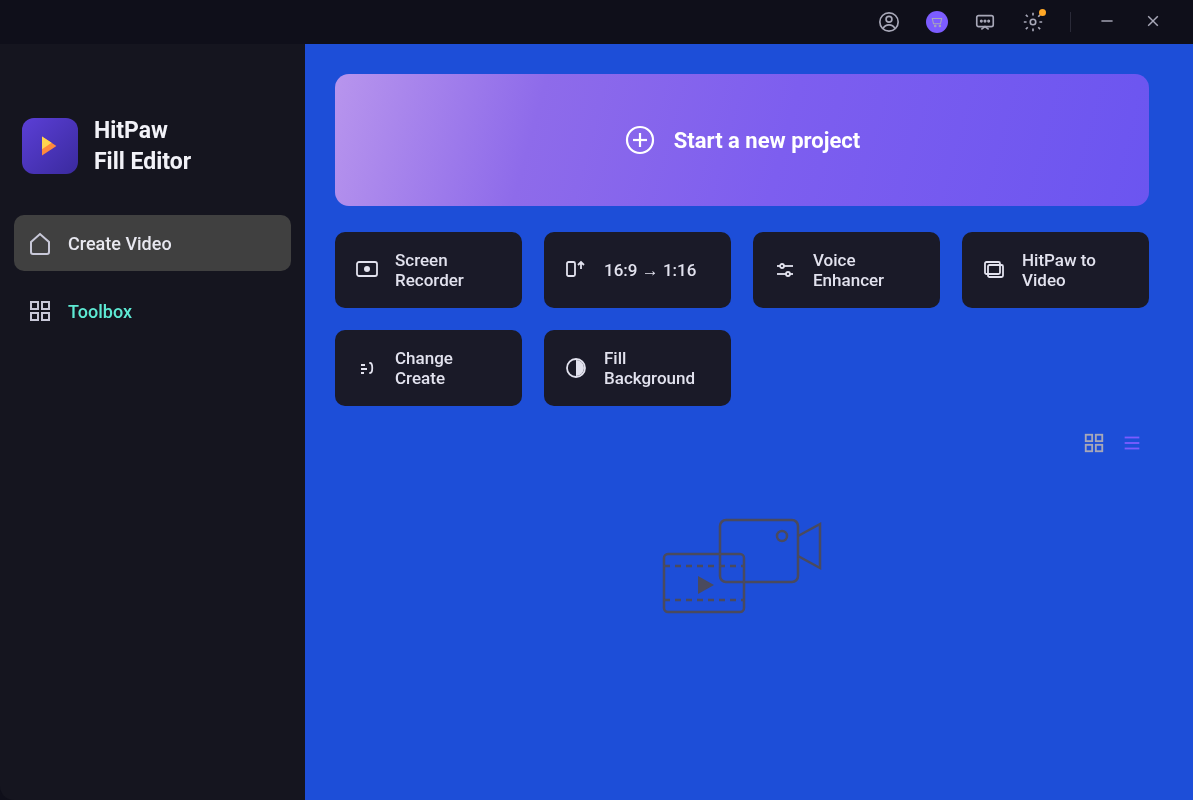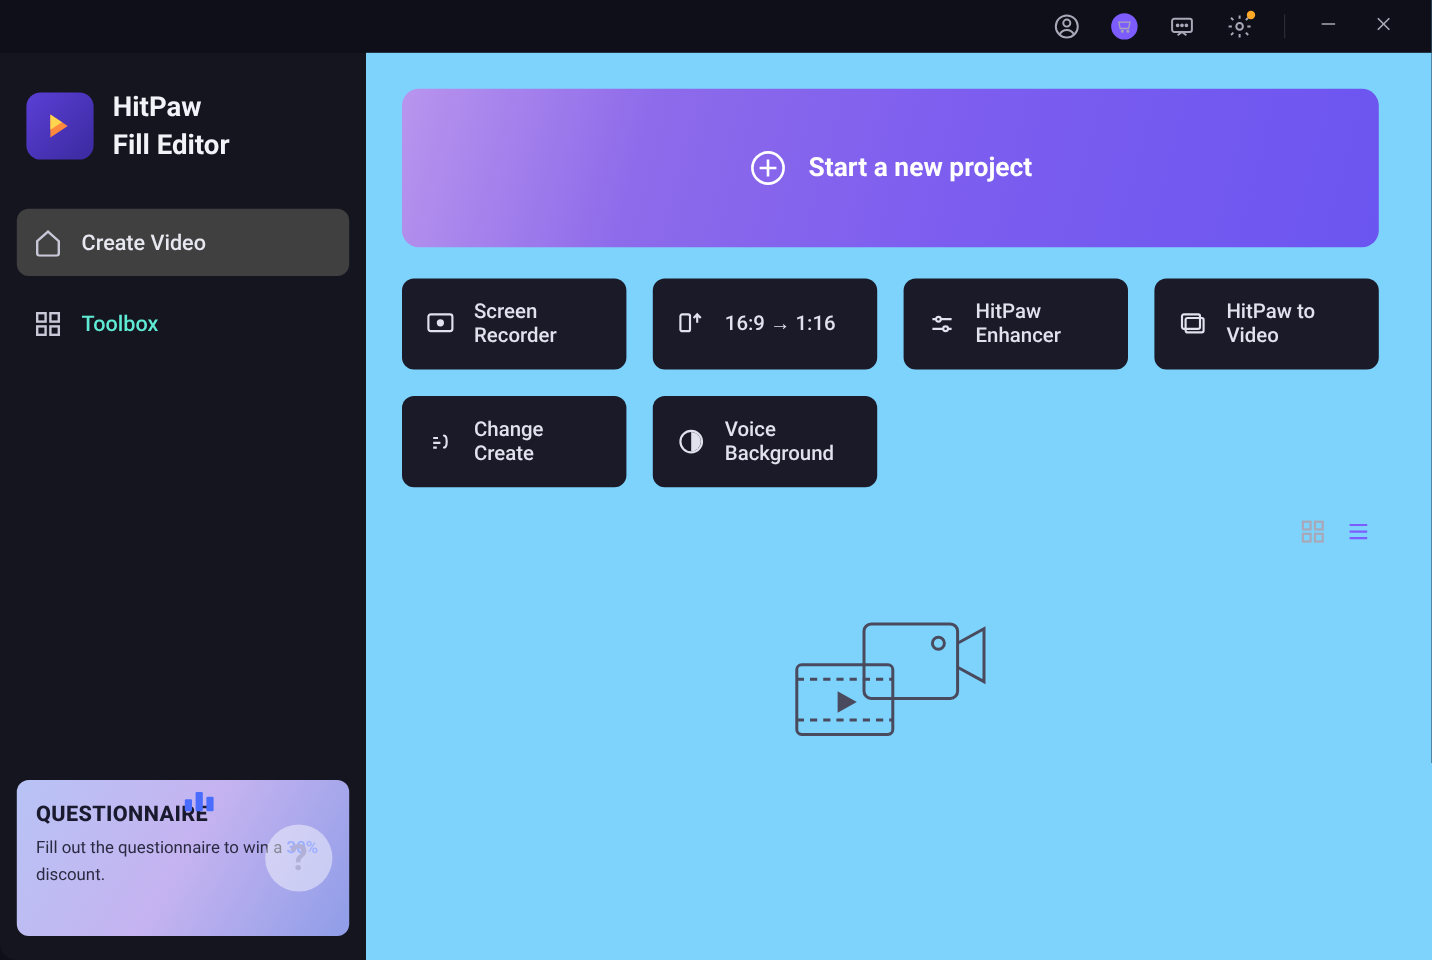"HitPaw" .brand { margin-top: none -> 41px }
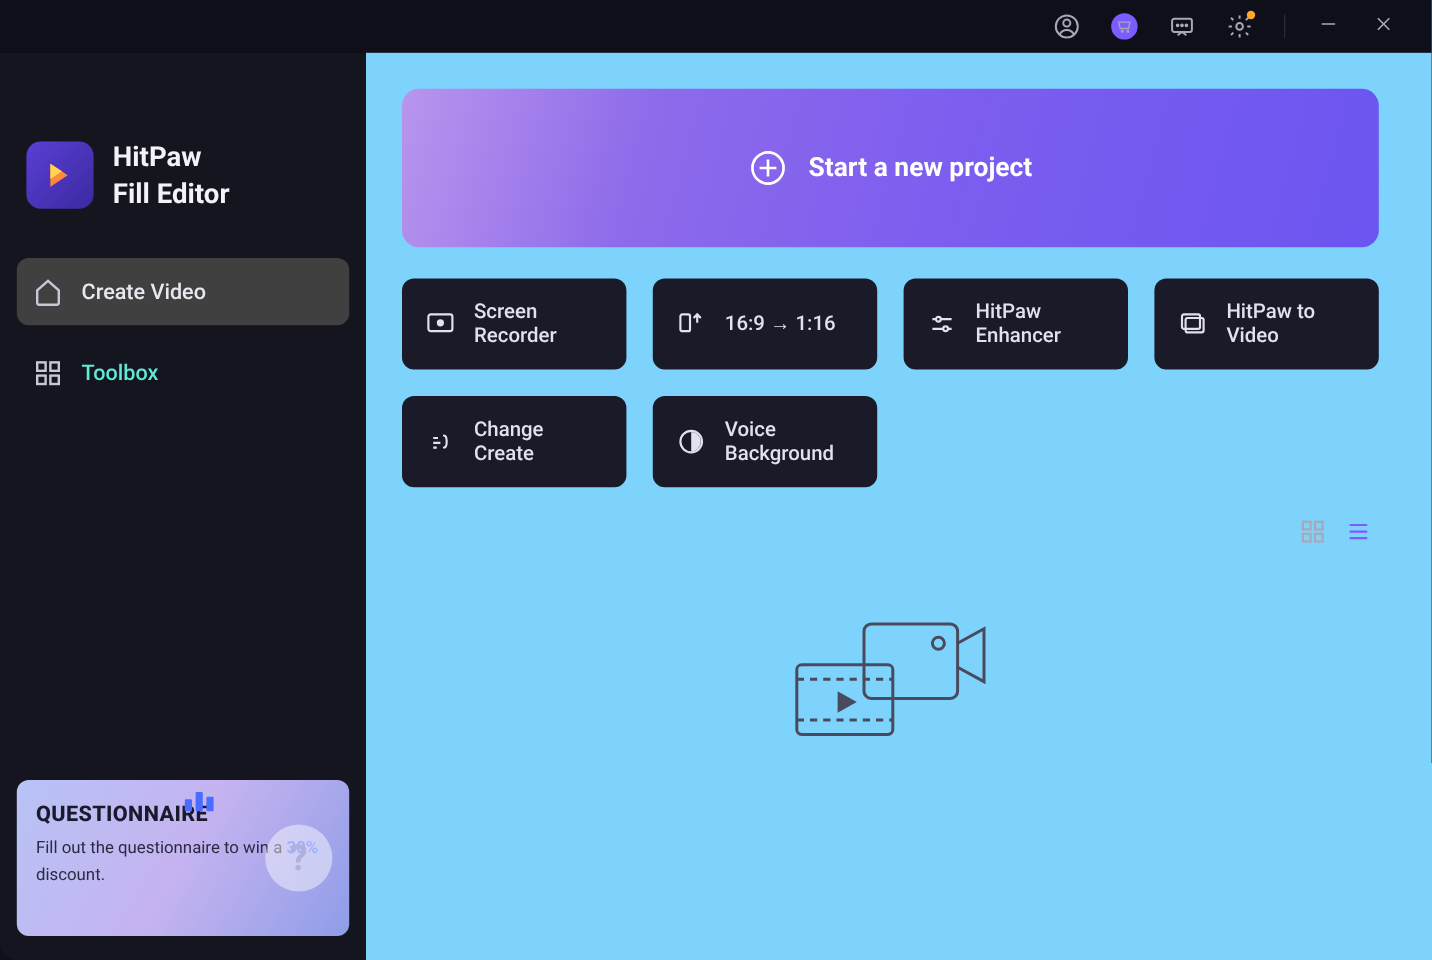"Start a new project" .main { background: #7dd3fc -> #1d4ed8 }
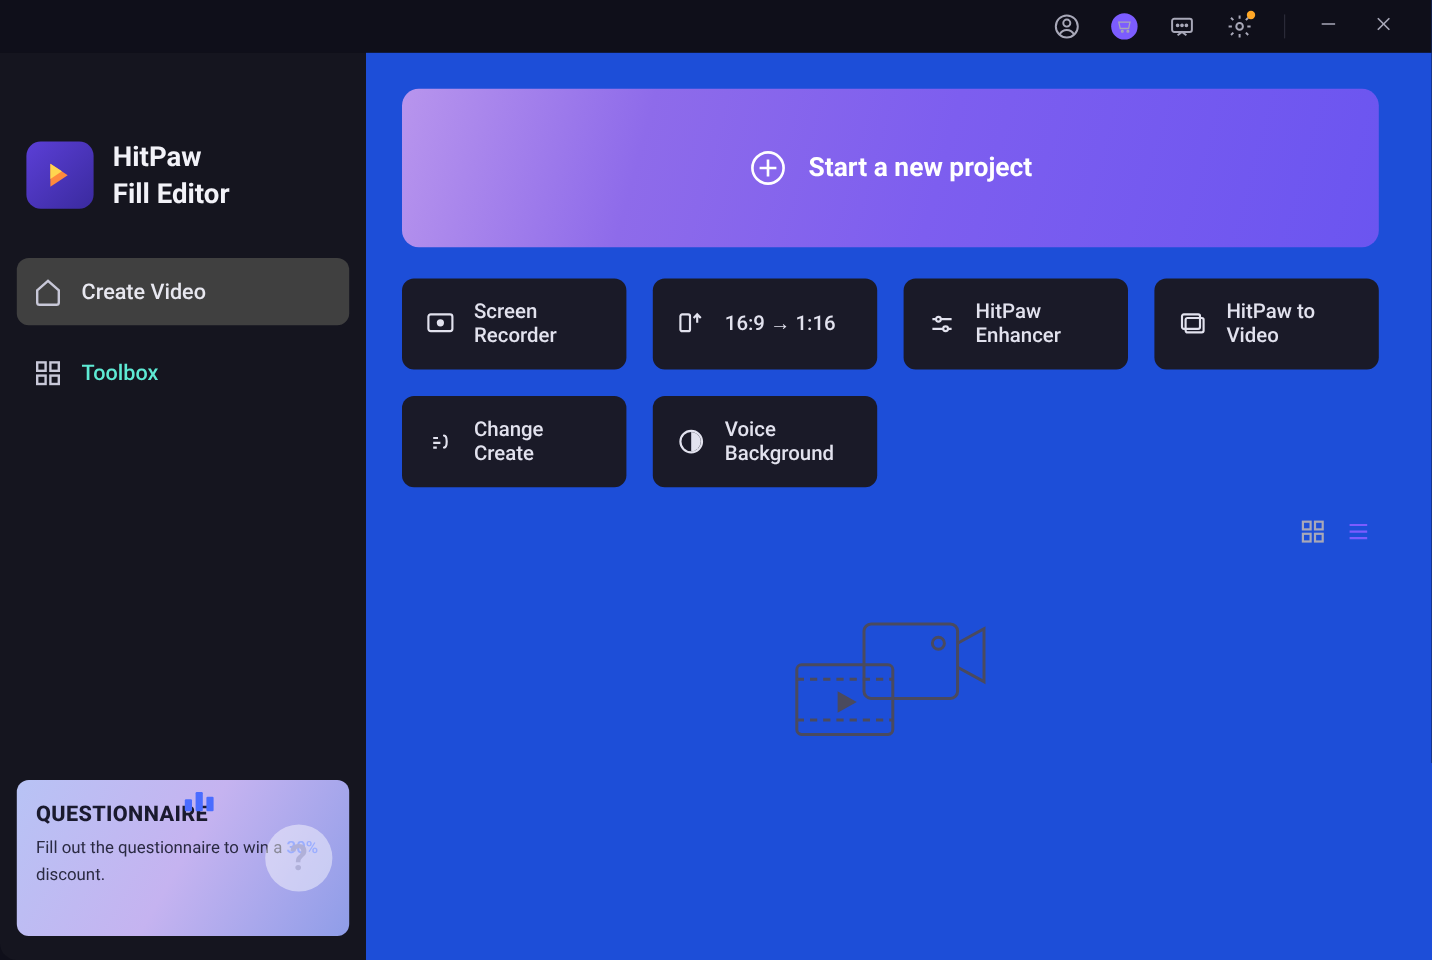"HitPaw Enhancer" span { text: HitPaw -> Voice }
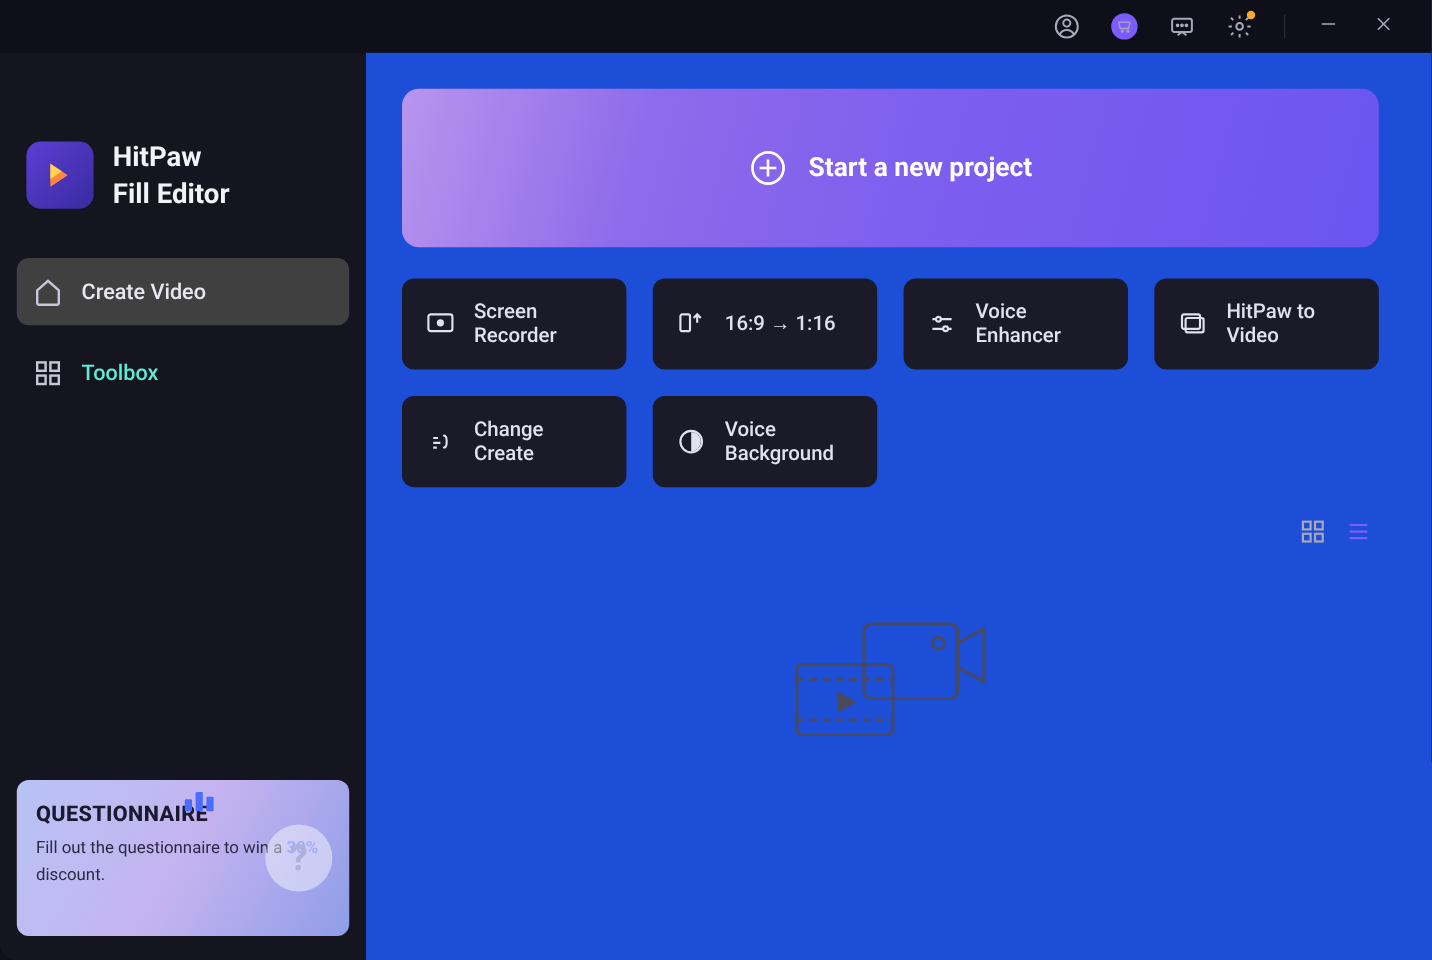"Voice Background" span { text: Voice -> Fill }
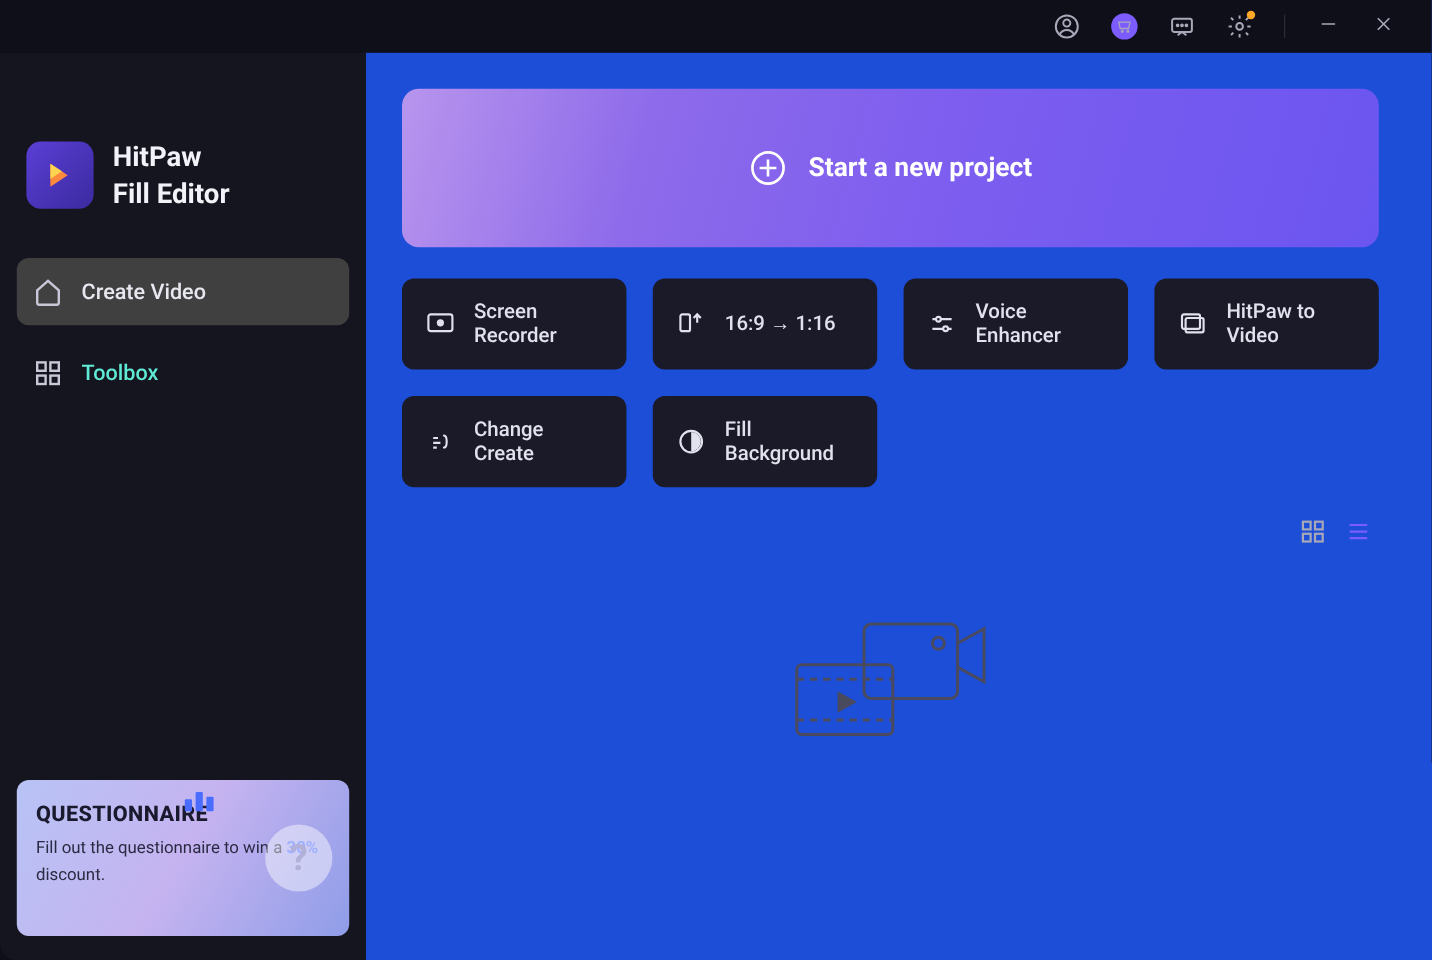"QUESTIONNAIRE" div.promo { html: <div> <div> <span></span> <span></span> <span></span> </div> <div>QUESTIONNAIRE</div> <div> <span>Fill out the questionnaire to win a </span><span>30%</span><span> discount.</span> </div> <div>?</div> </div> -> none }
